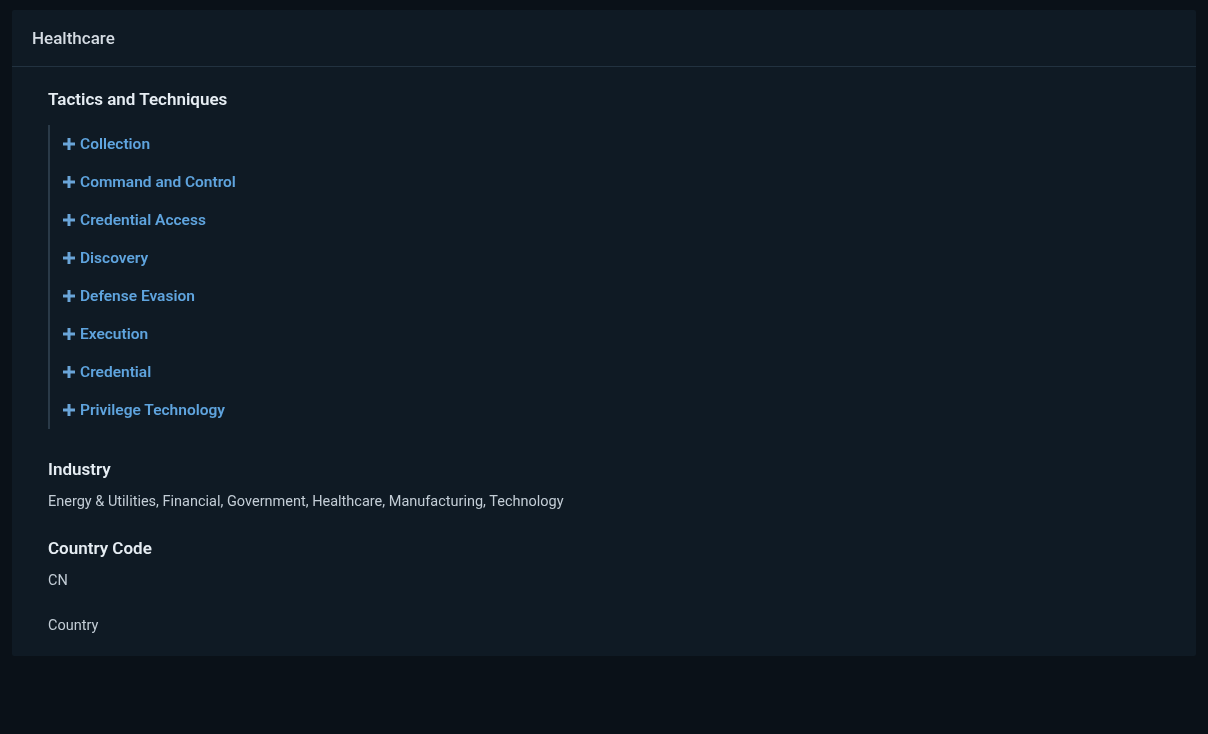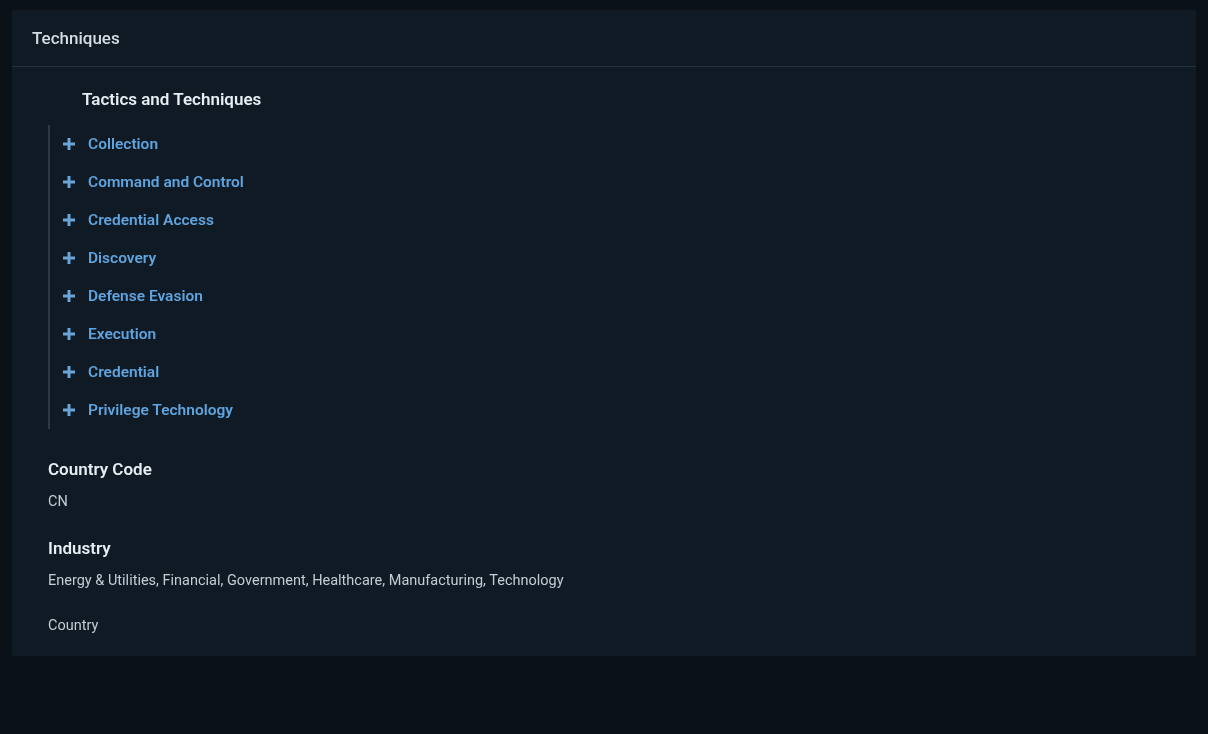"Techniques" div.panel-header { text: Techniques -> Healthcare }
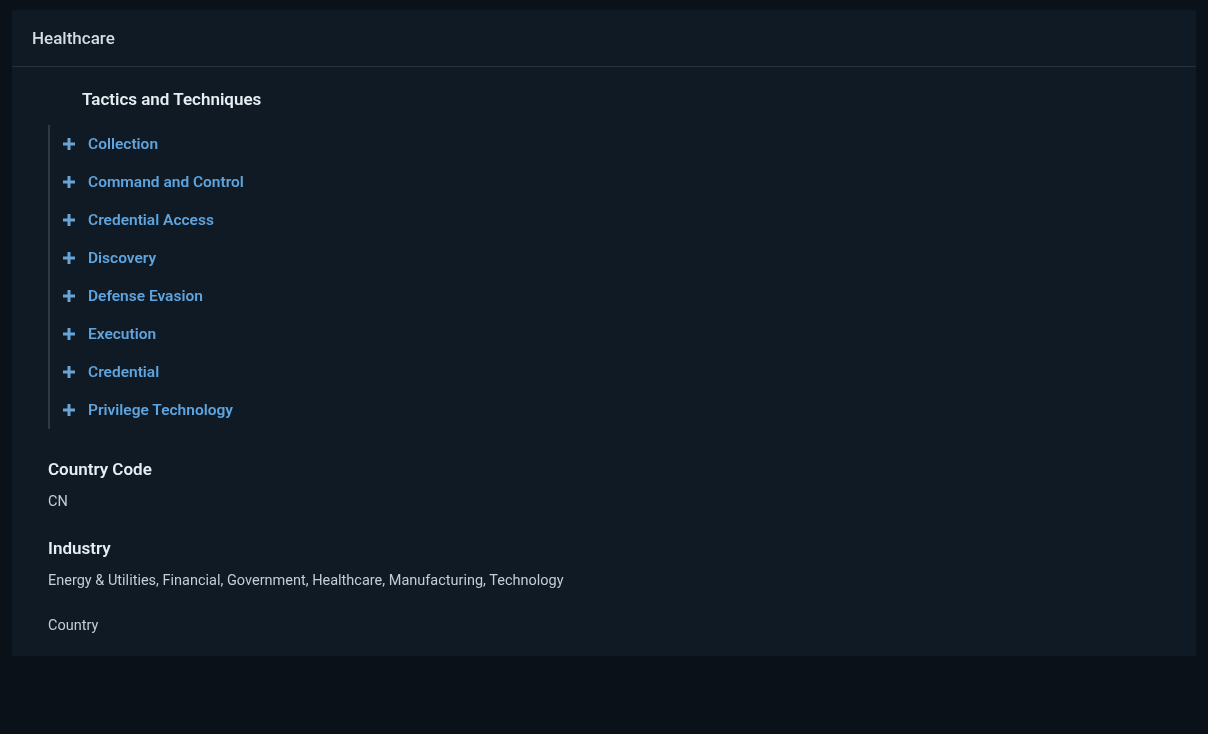"Tactics and Techniques" .section-title { margin-left: 34px -> none }
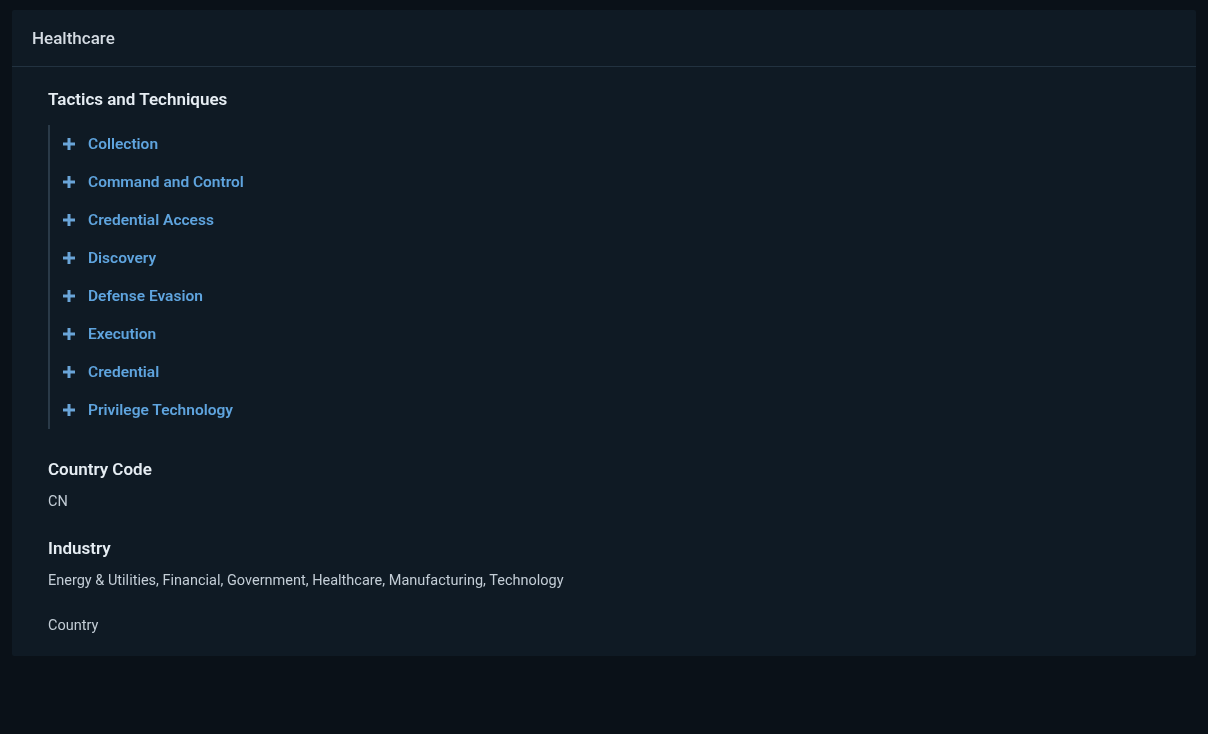"Collection" .tactic-item { gap: 12px -> 4px }
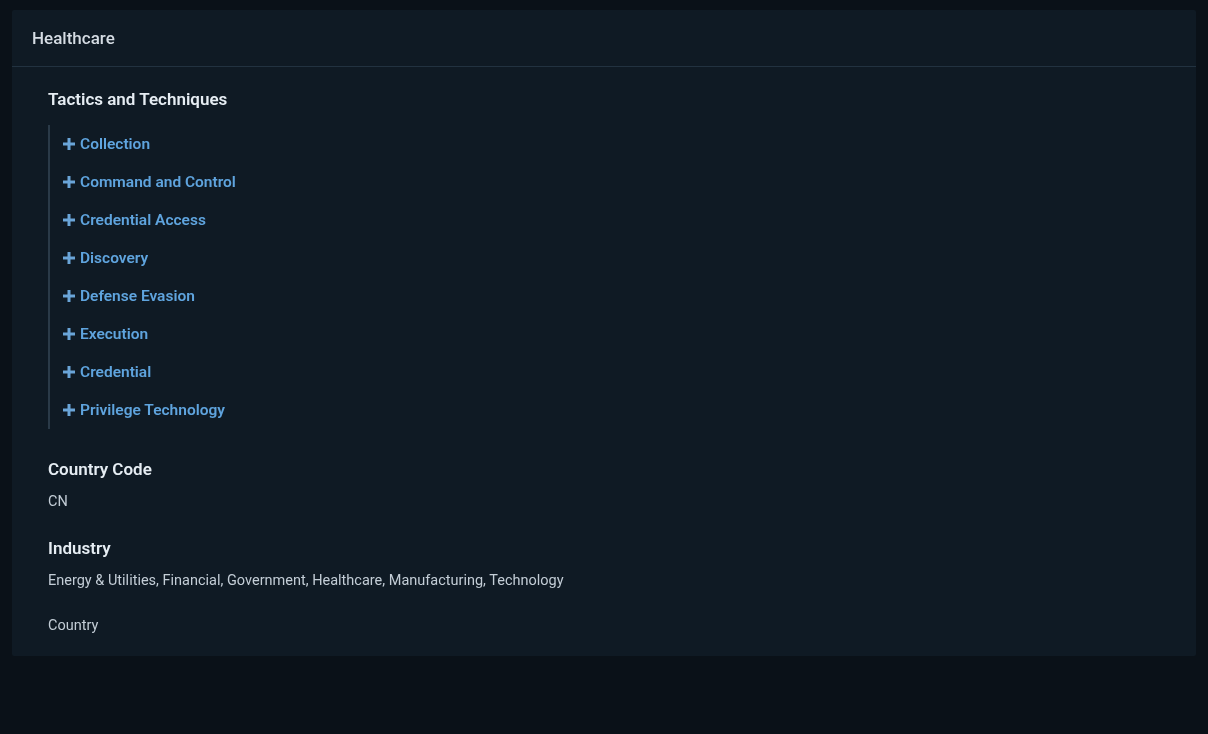"Country Code" div.attr-section { order: before "Industry" -> after "Industry" }
